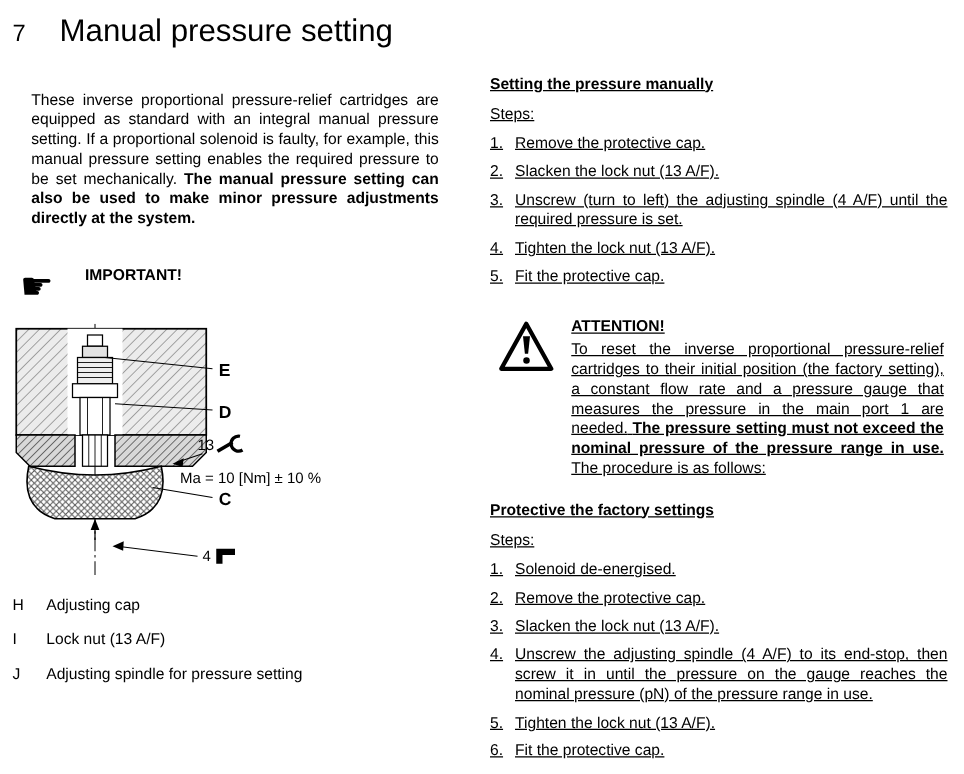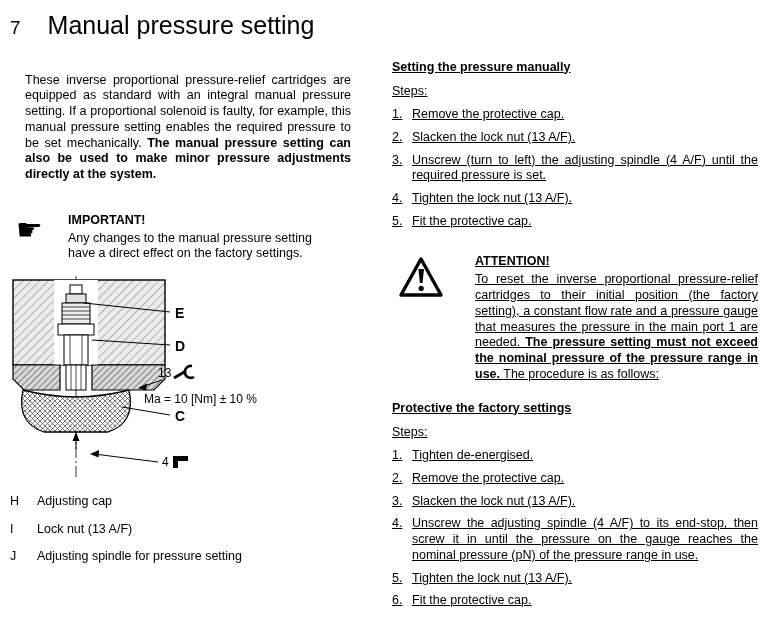"Any changes to the manual" div.note-text { html: <div>Any changes to the manual pressure setting have a direct effect on the factory settings.</div> -> none }
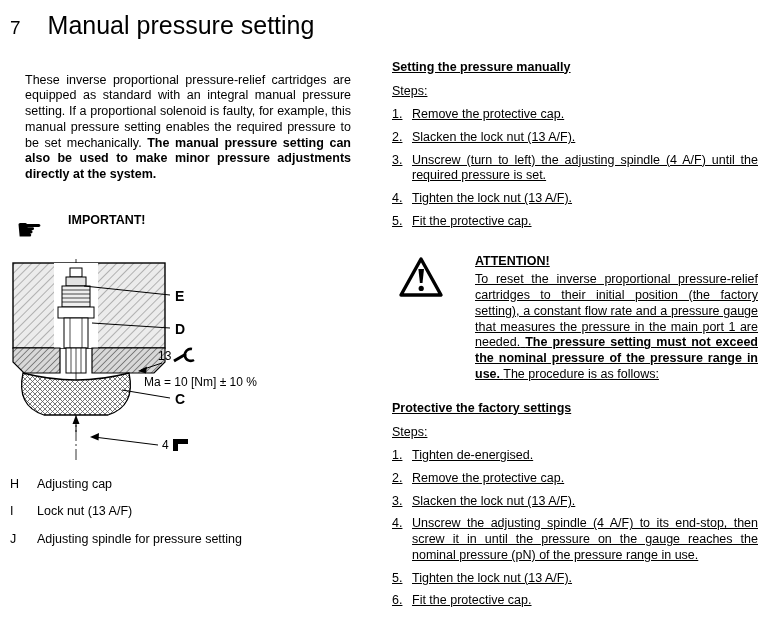"ATTENTION!" .attention { gap: 31px -> 13px }
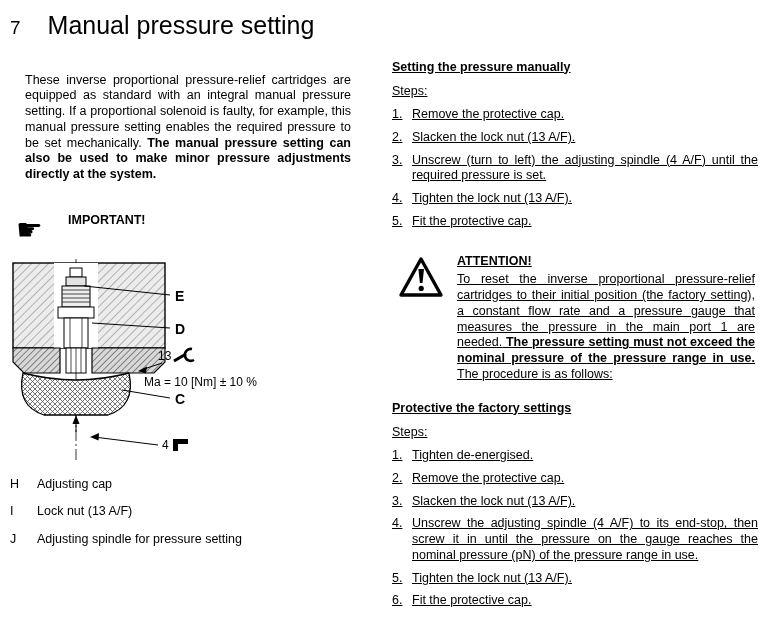"Tighten de-energised." span.step-text { text: Tighten -> Solenoid }
